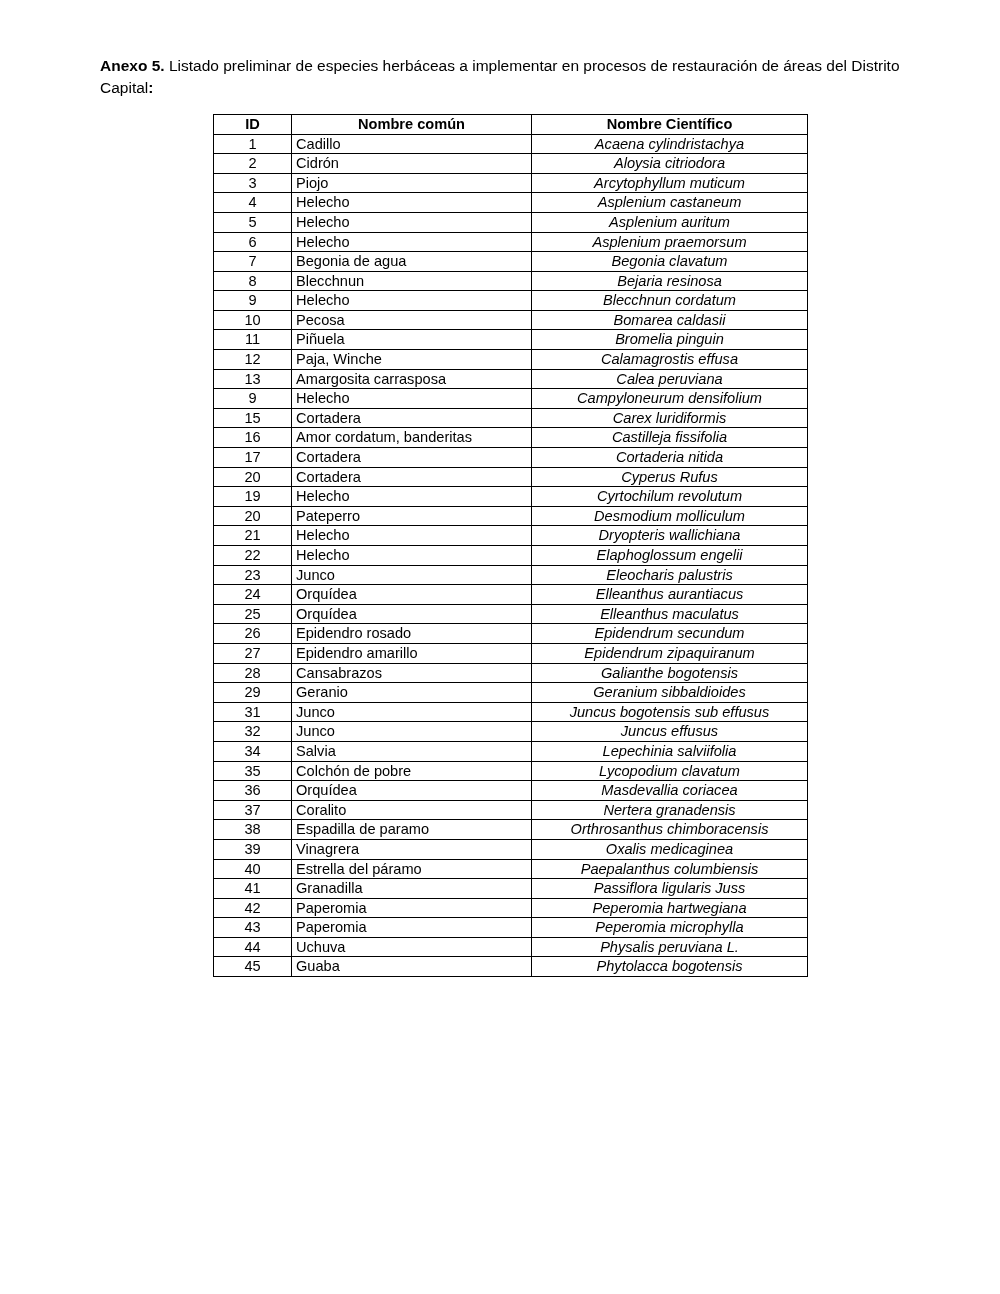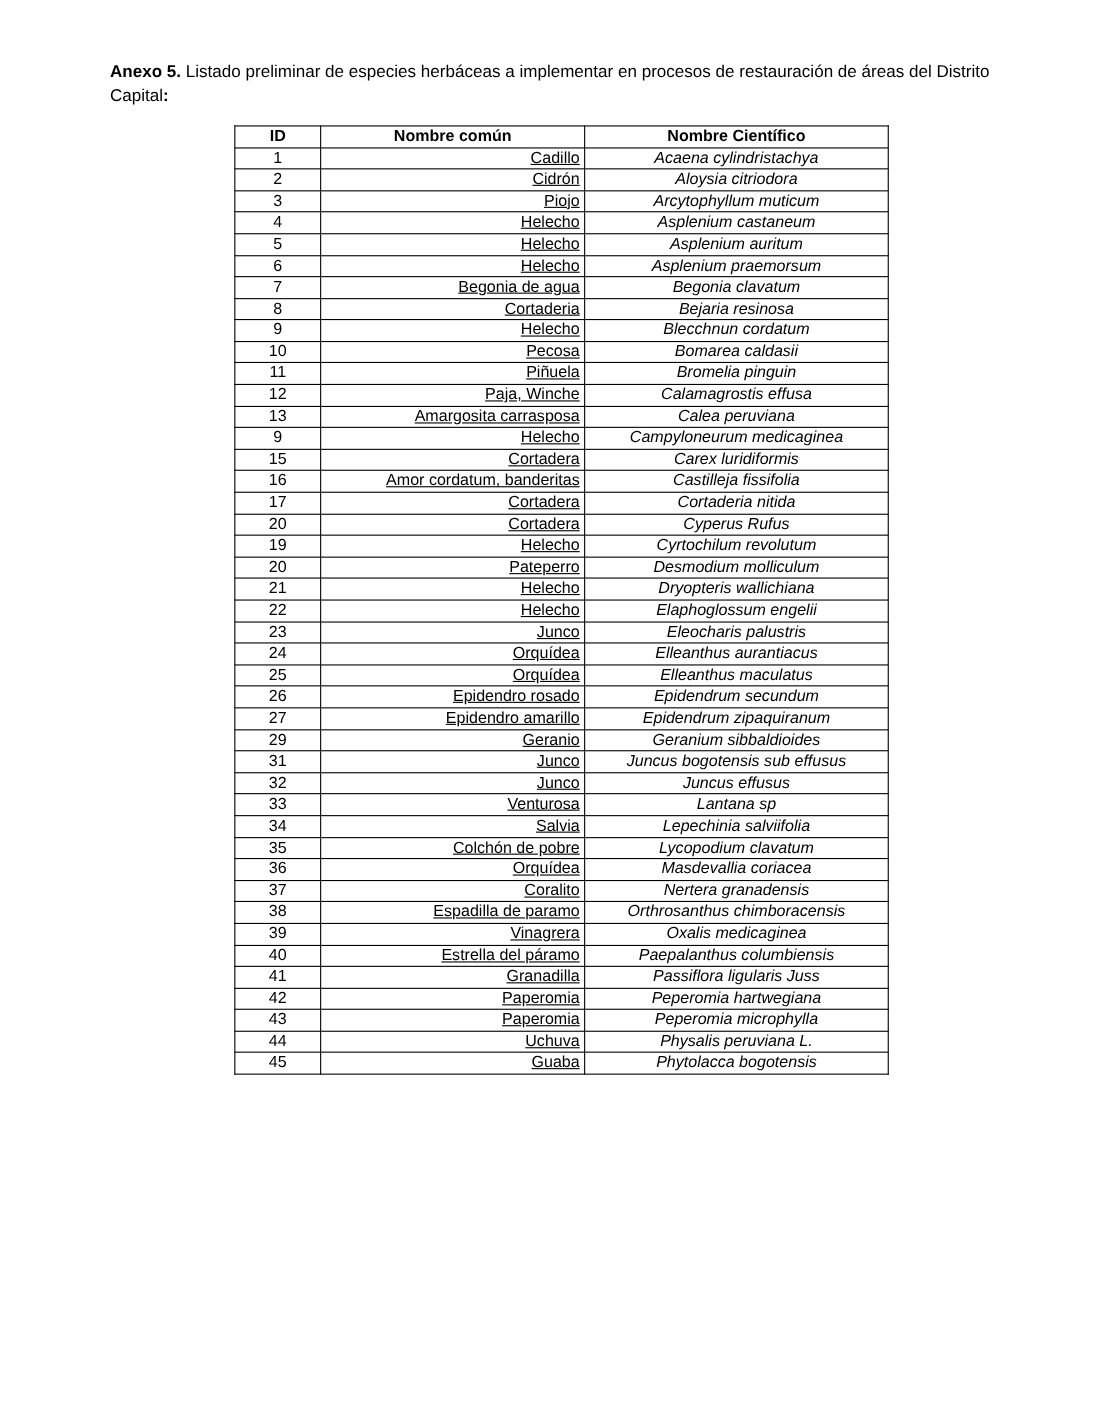"Cadillo" td.common { text-align: right -> left; text-decoration: underline -> none }
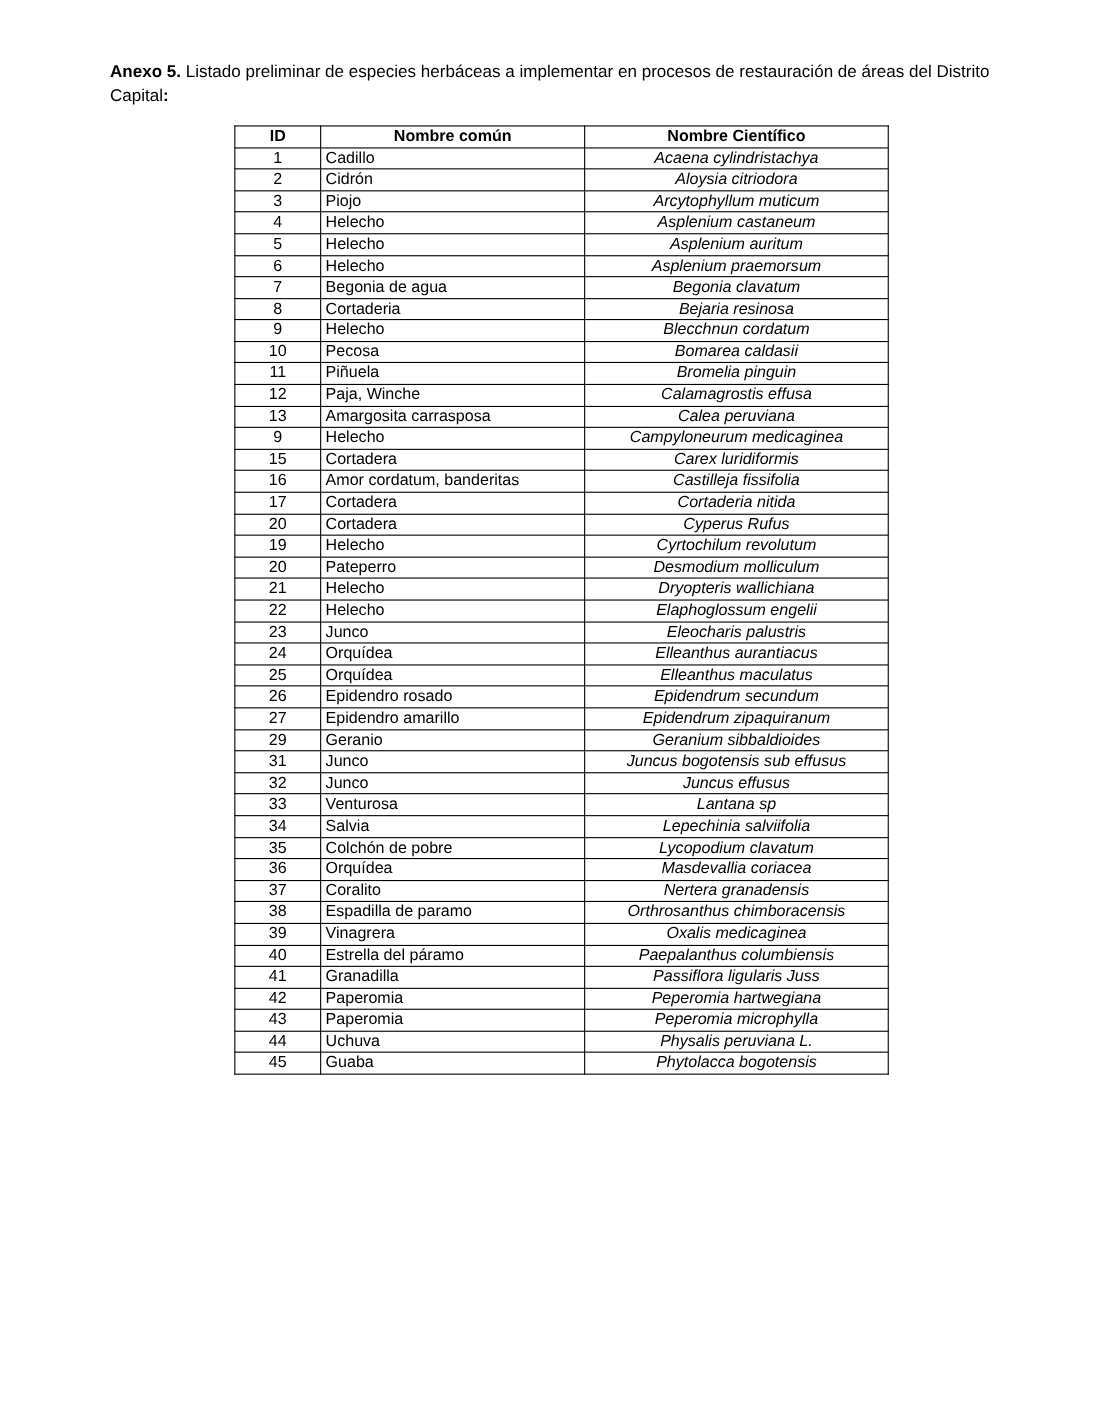"Cortaderia" td.common { text: Cortaderia -> Blecchnun }
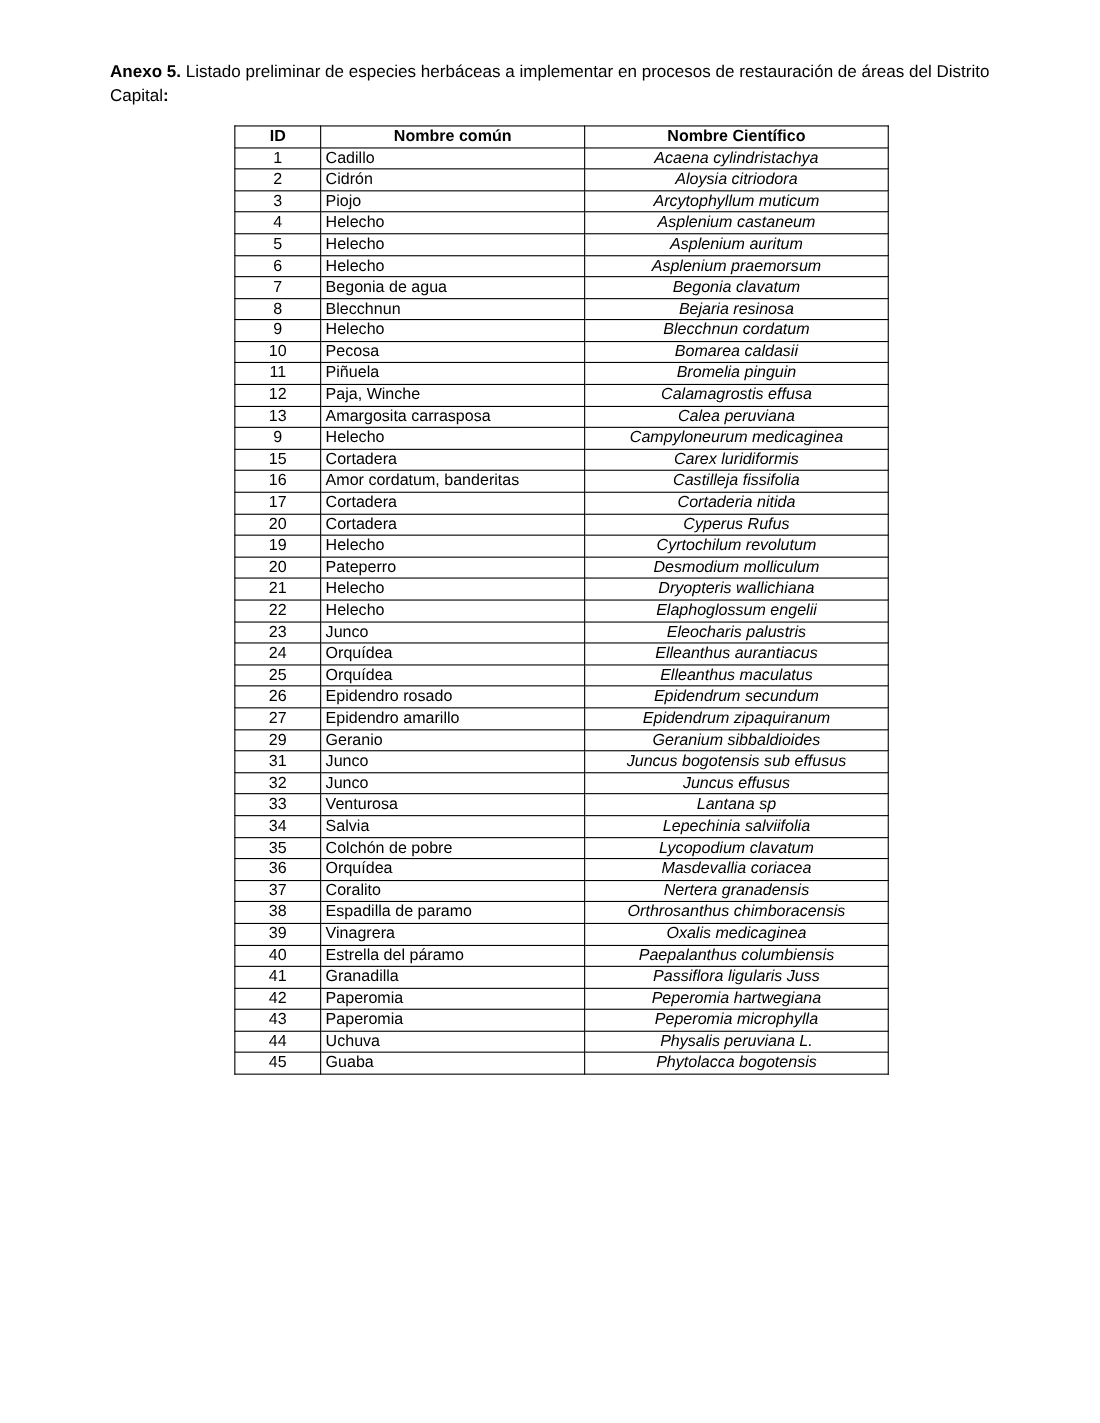"Campyloneurum medicaginea" td.sci { text: medicaginea -> densifolium }
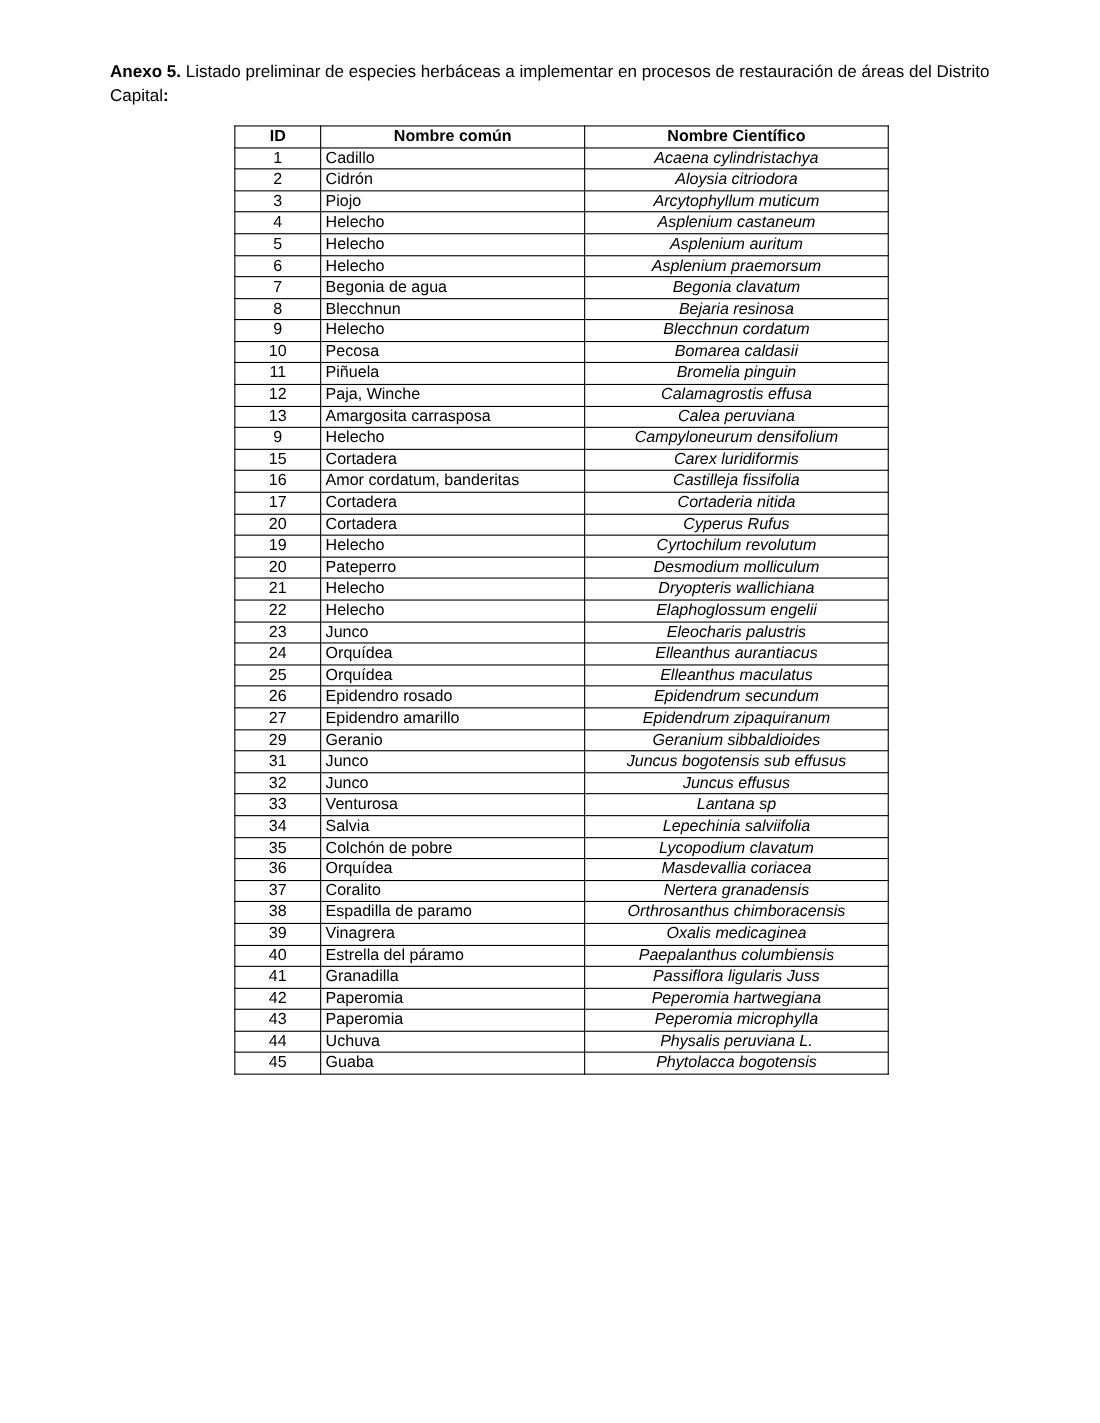"28" tr { html: none -> <tr> <td>28</td> <td>Cansabrazos</td> <td>Galianthe bogotensis</td> </tr> }
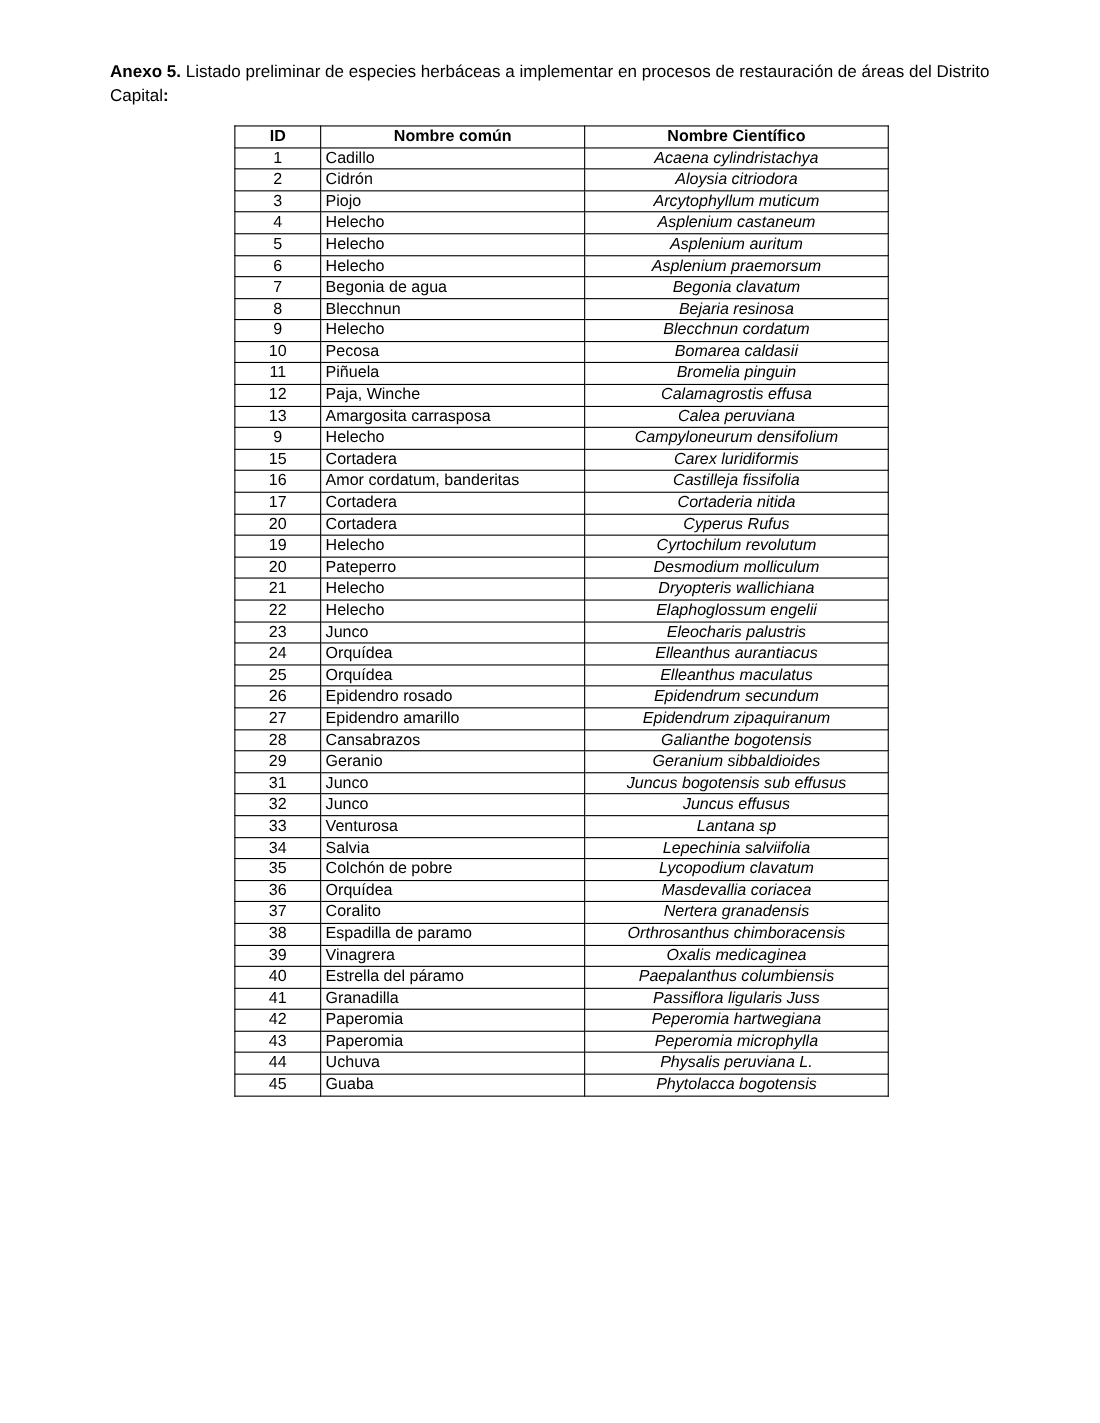"33" tr { html: <tr> <td>33</td> <td>Venturosa</td> <td>Lantana sp</td> </tr> -> none }
